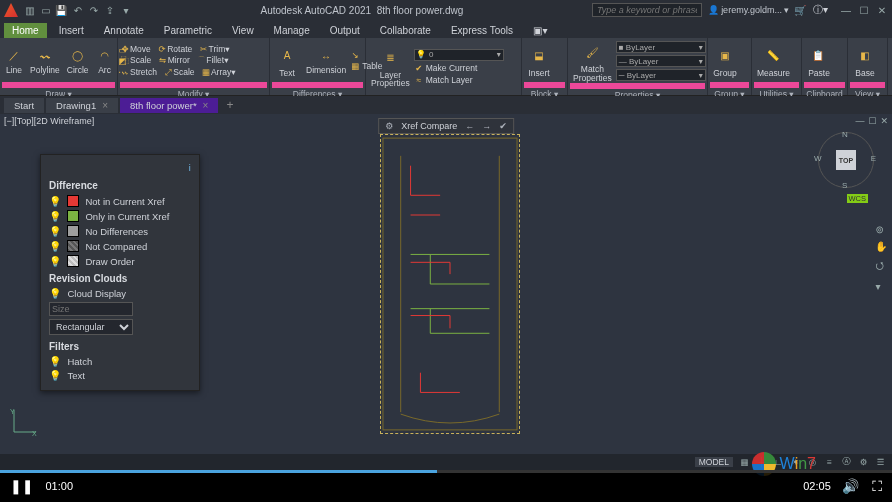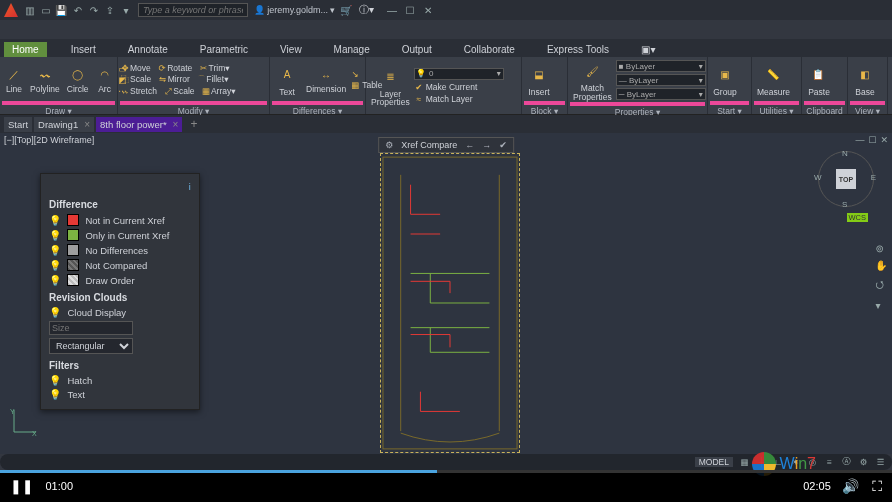"Autodesk AutoCAD 2021 8th floor" div.title-center { html: none -> <div> <span>Autodesk AutoCAD 2021</span>&nbsp;&nbsp;<span>8th floor power.dwg</span> </div> }
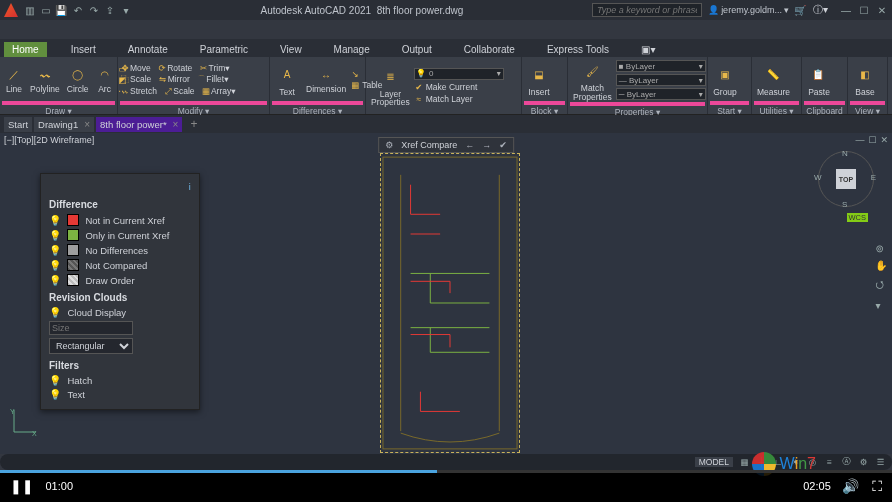"Home" .menutabs { gap: 16px -> 4px; margin-top: 19px -> none }
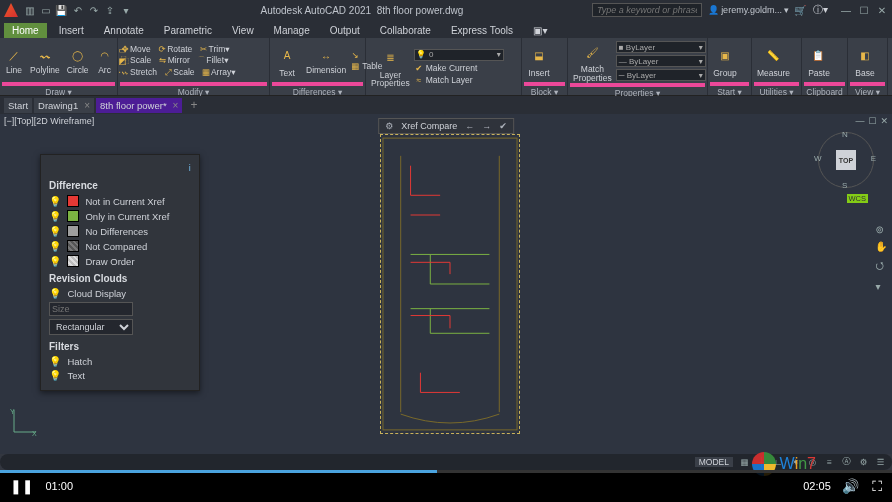"Draw ▾" .panel-title { border-top: 4px solid #ec4899 -> 6px solid #ec4899 }
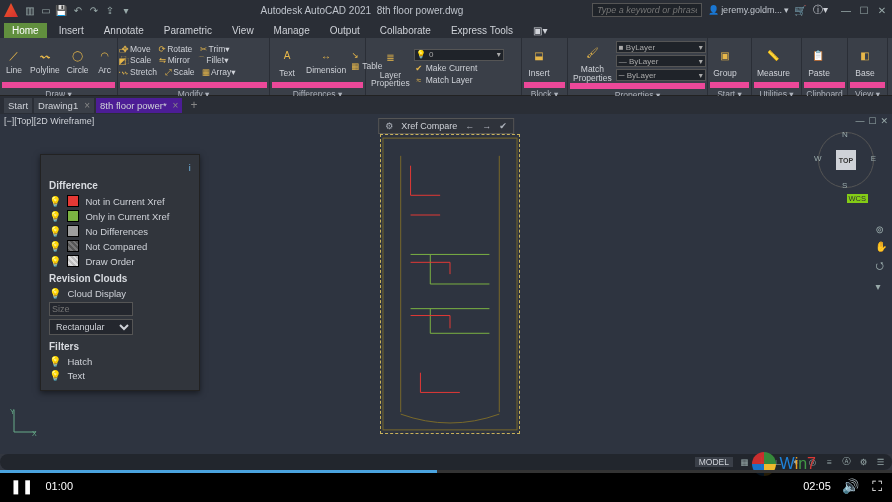"Start ▾" div.panel-title { text: Start -> Group }
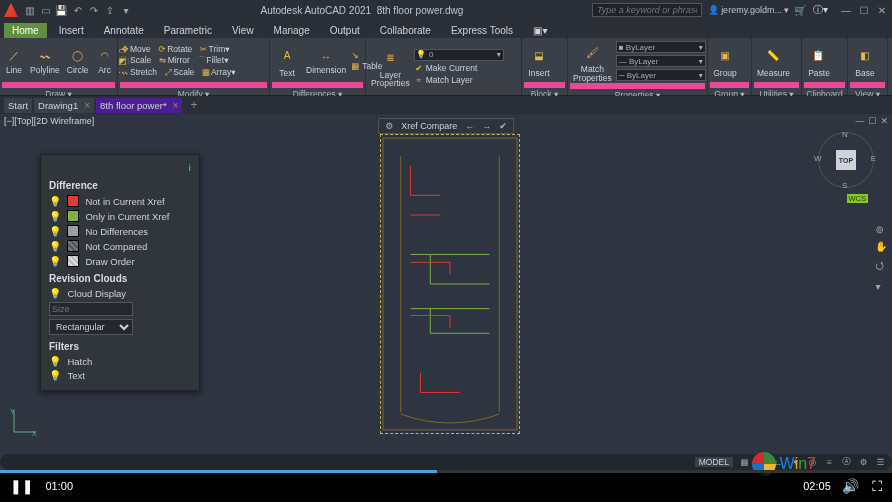"Start" .doctab { padding: 2px 4px -> 2px 10px }
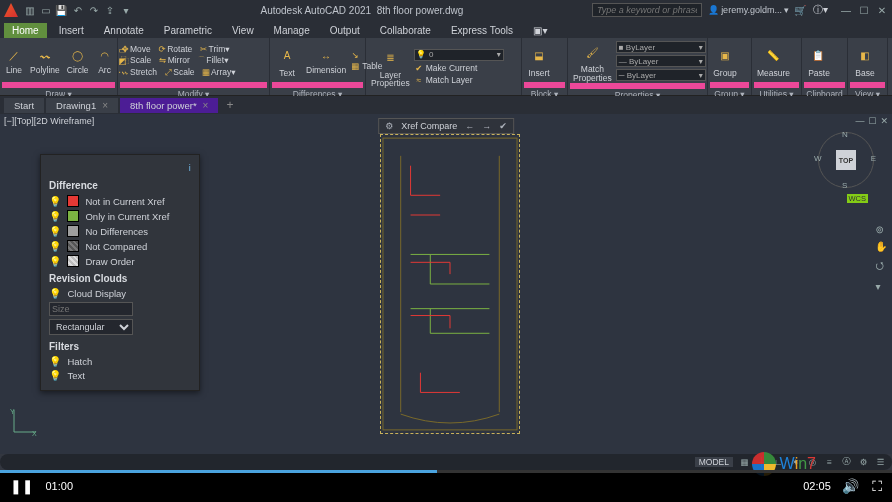"MODEL" .statusbar { border-radius: 8px -> none }
